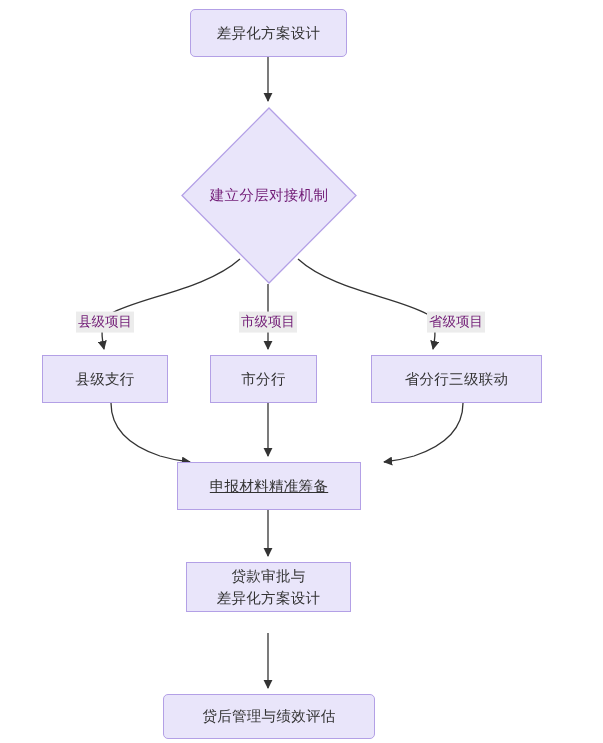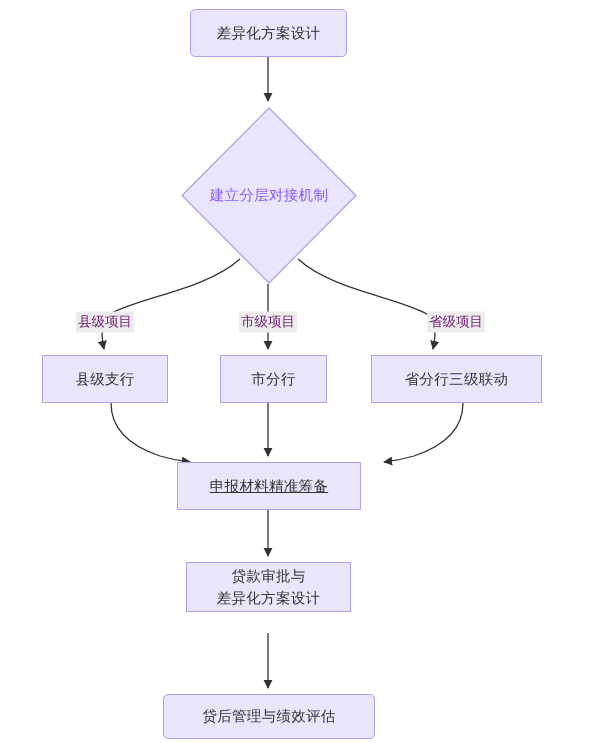"建立分层对接机制" .diamond-label { color: #8b5cf6 -> #701a75 }
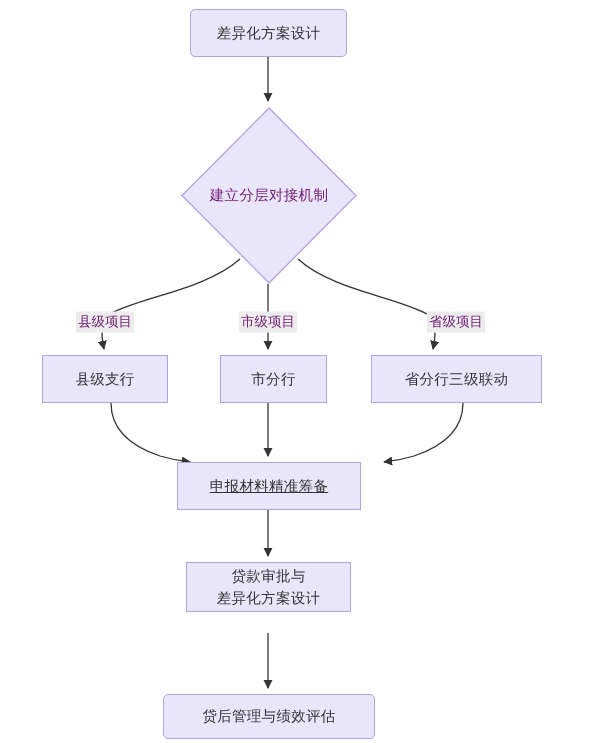"市分行" div.node { left: 220px -> 210px }
